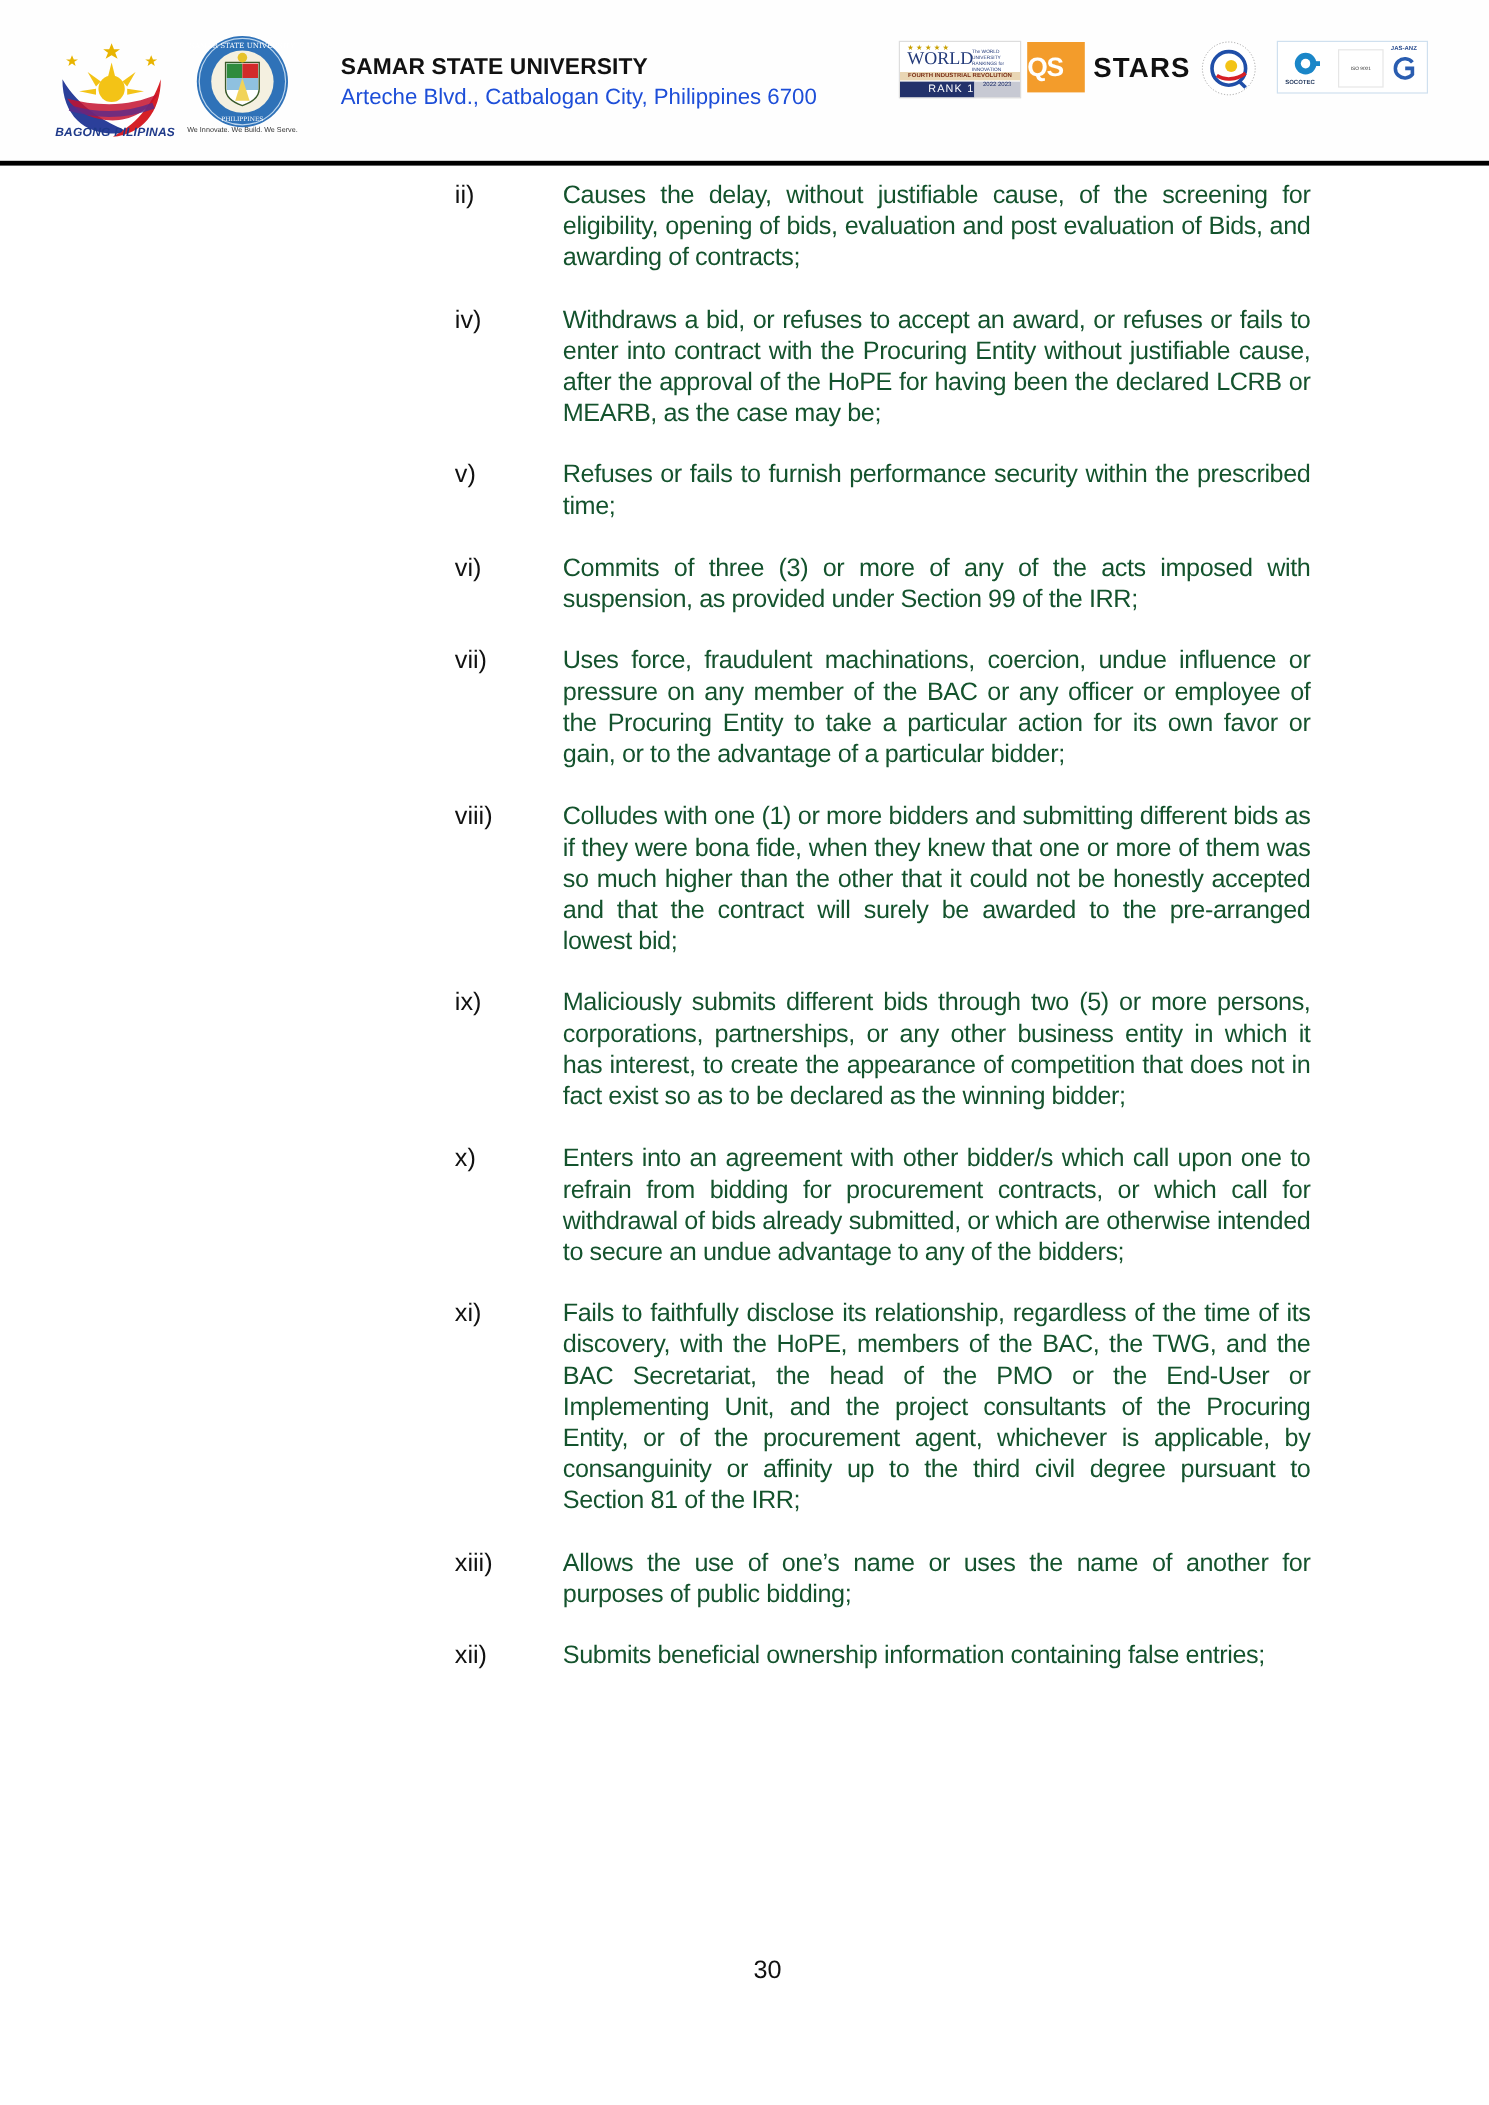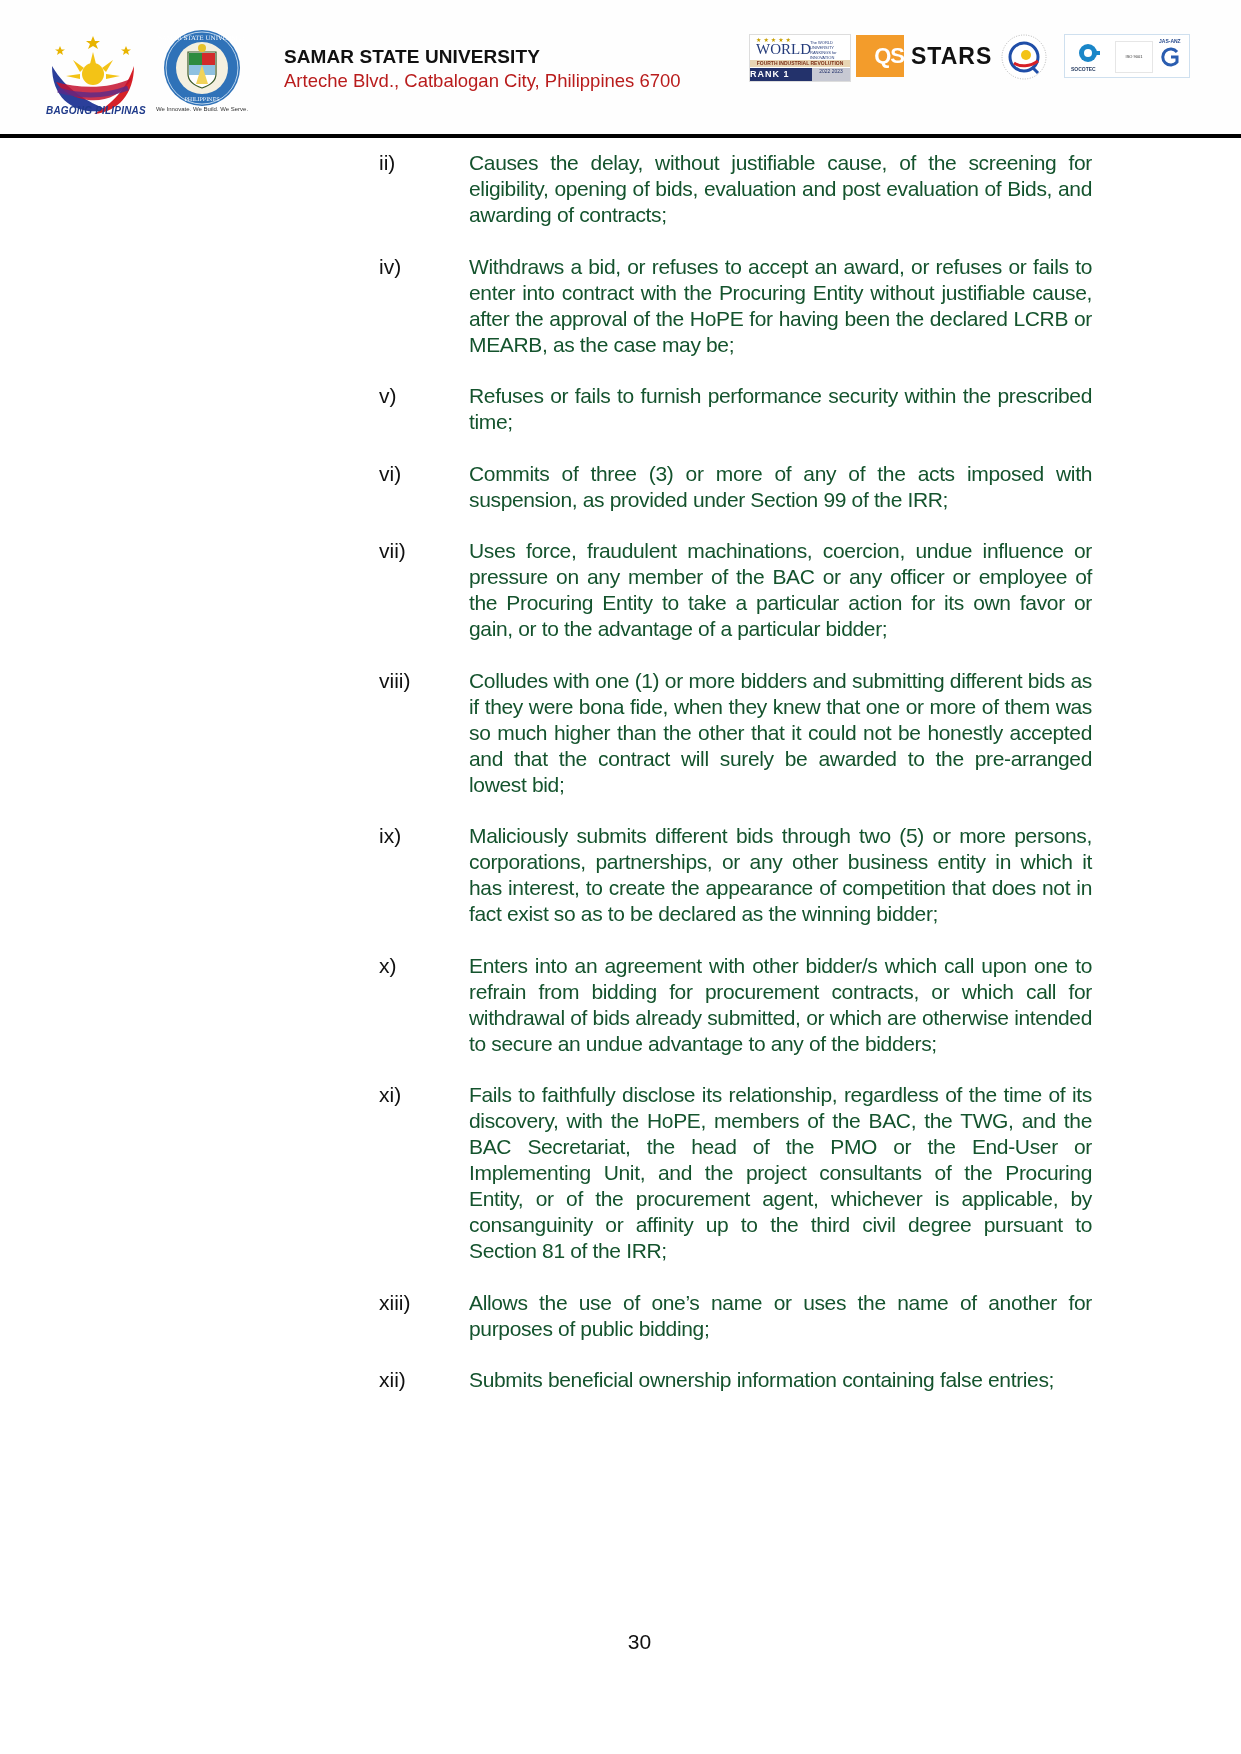"QS" .qs-box { text-align: right -> left }
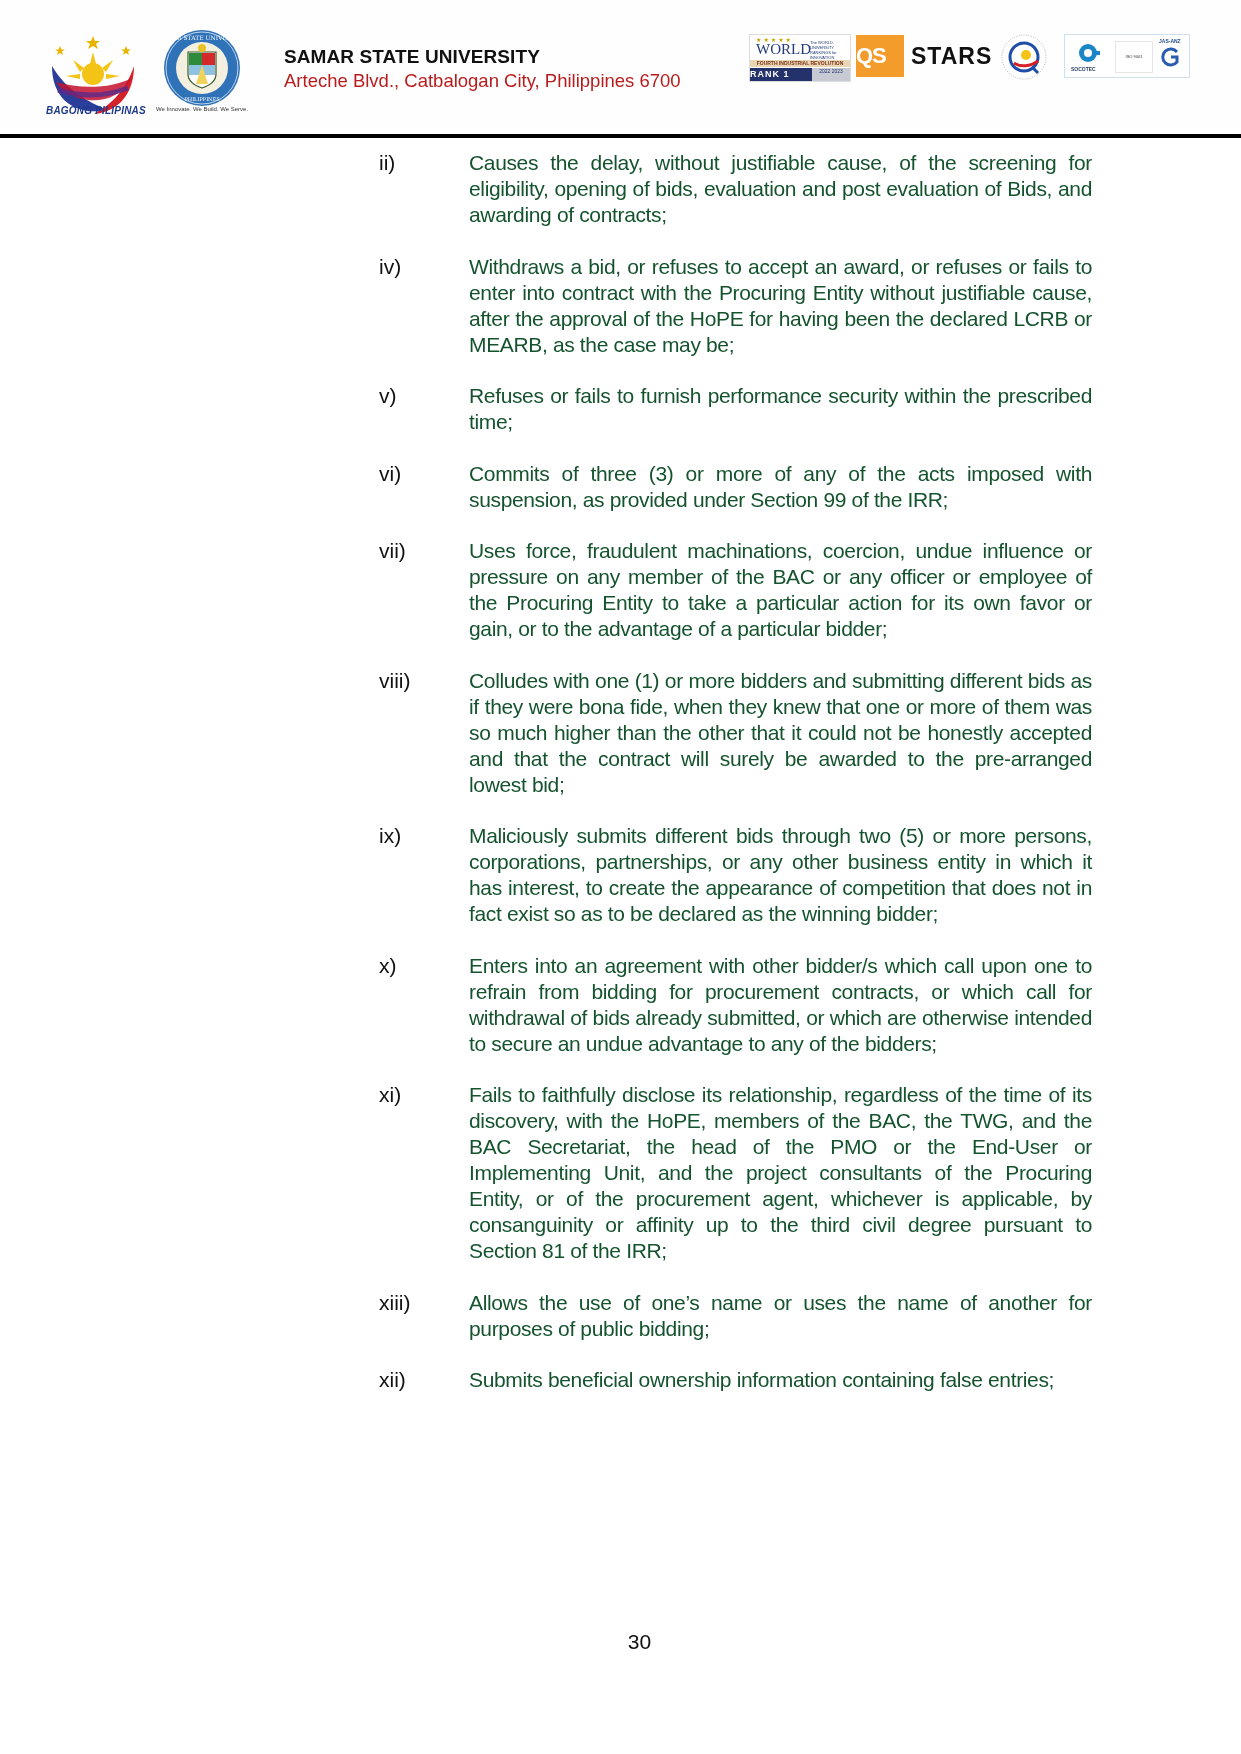"Arteche Blvd., Catbalogan City," .uni-addr { color: #b91c1c -> #1d4ed8 }
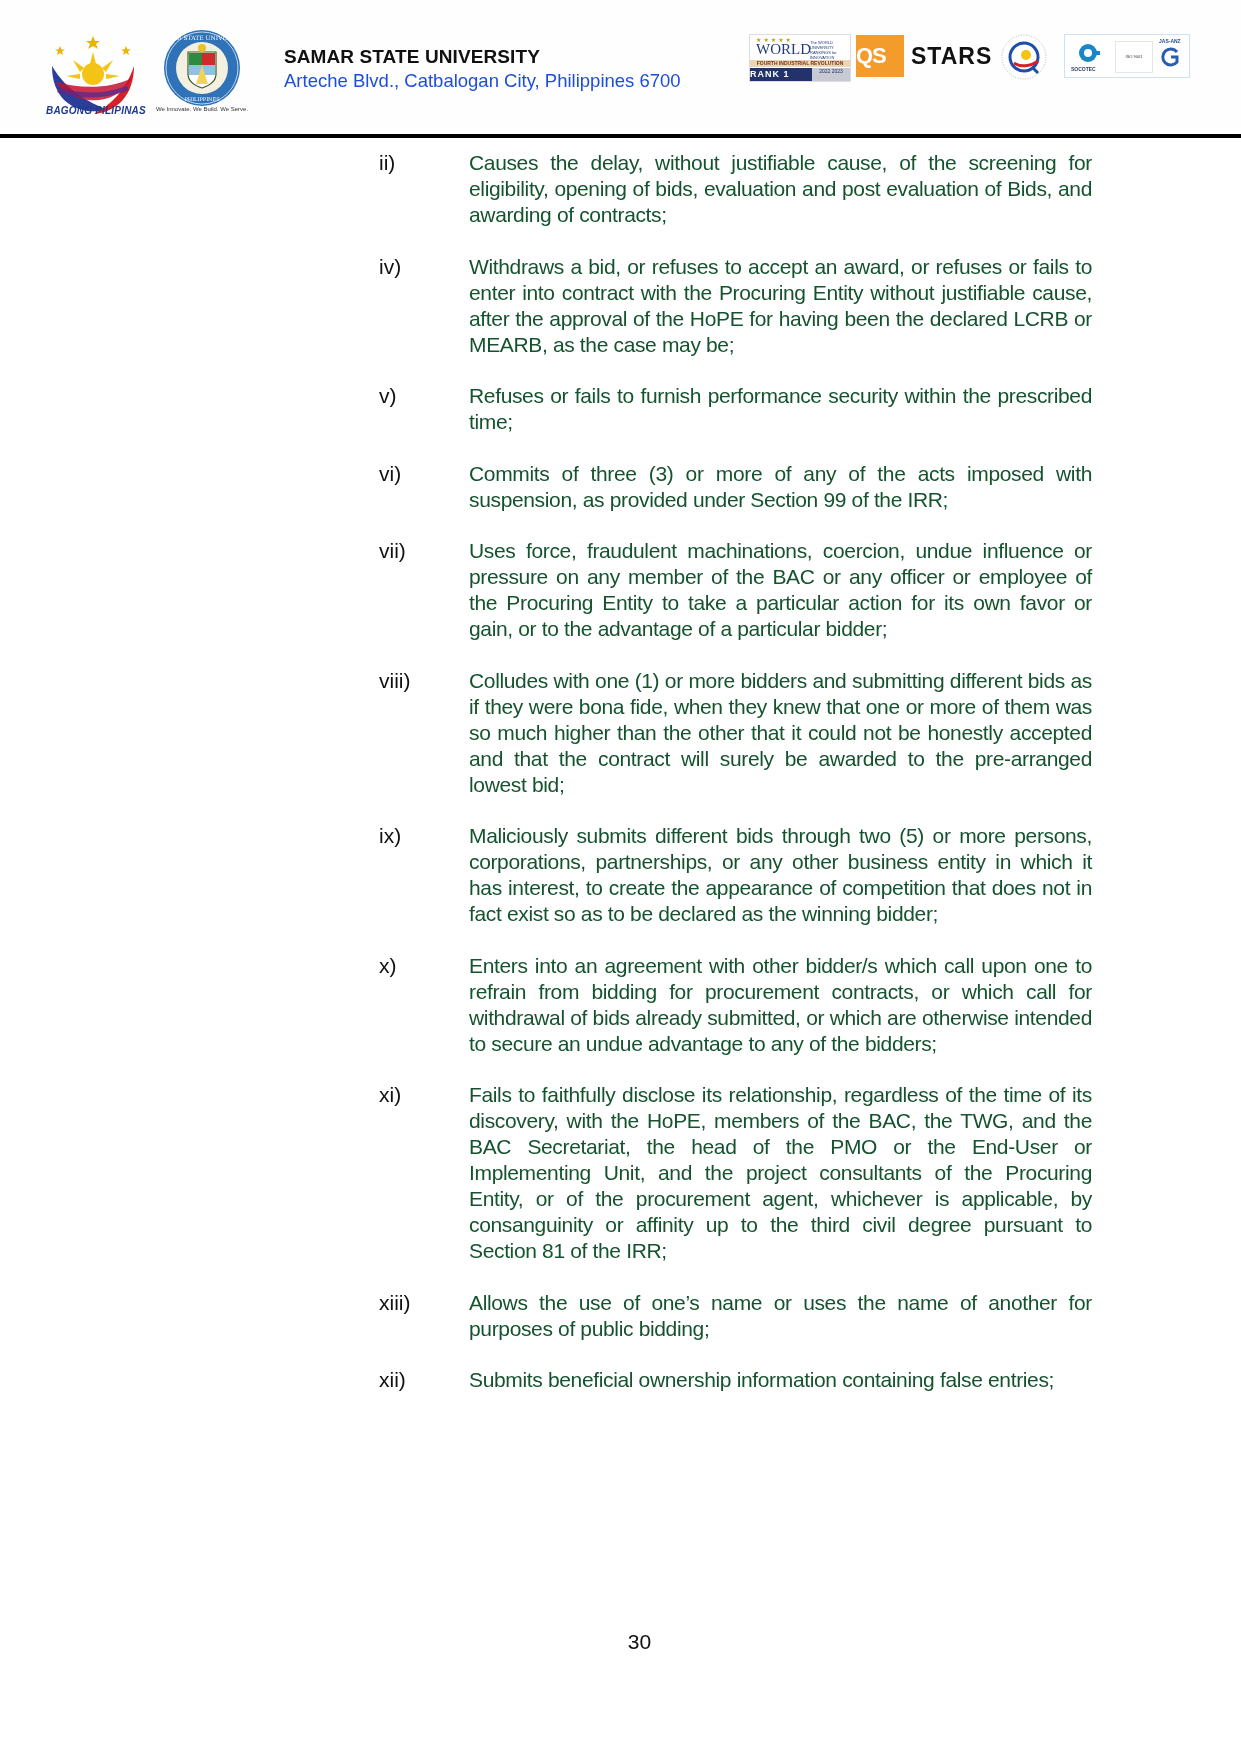"RANK 1" .wuri .rank { font-weight: bold -> normal; text-align: left -> right }
